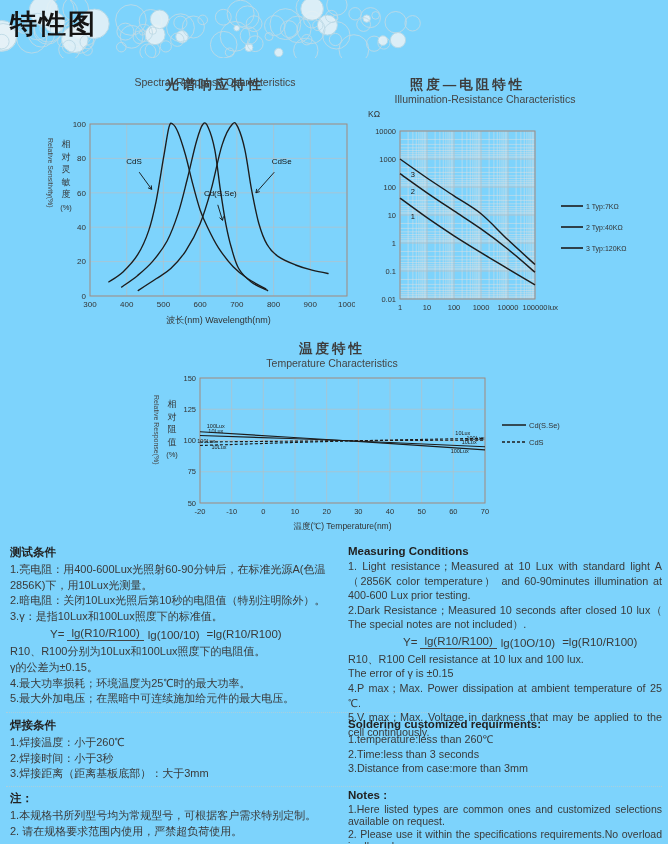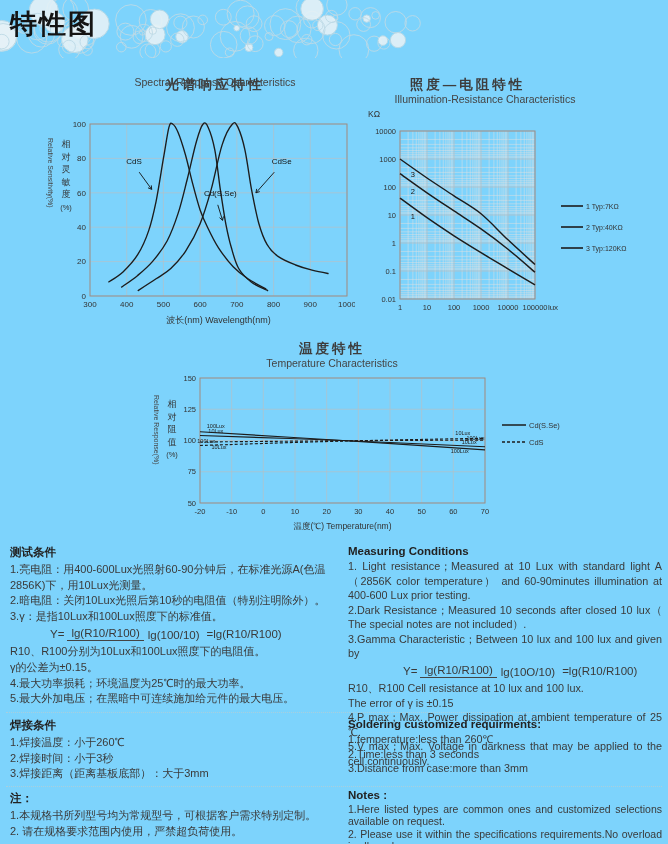"3.Gamma Characteristic；Between 10 lux" div.line { html: <div>3.Gamma Characteristic；Between 10 lux and 100 lux and given by</div> -> none }
